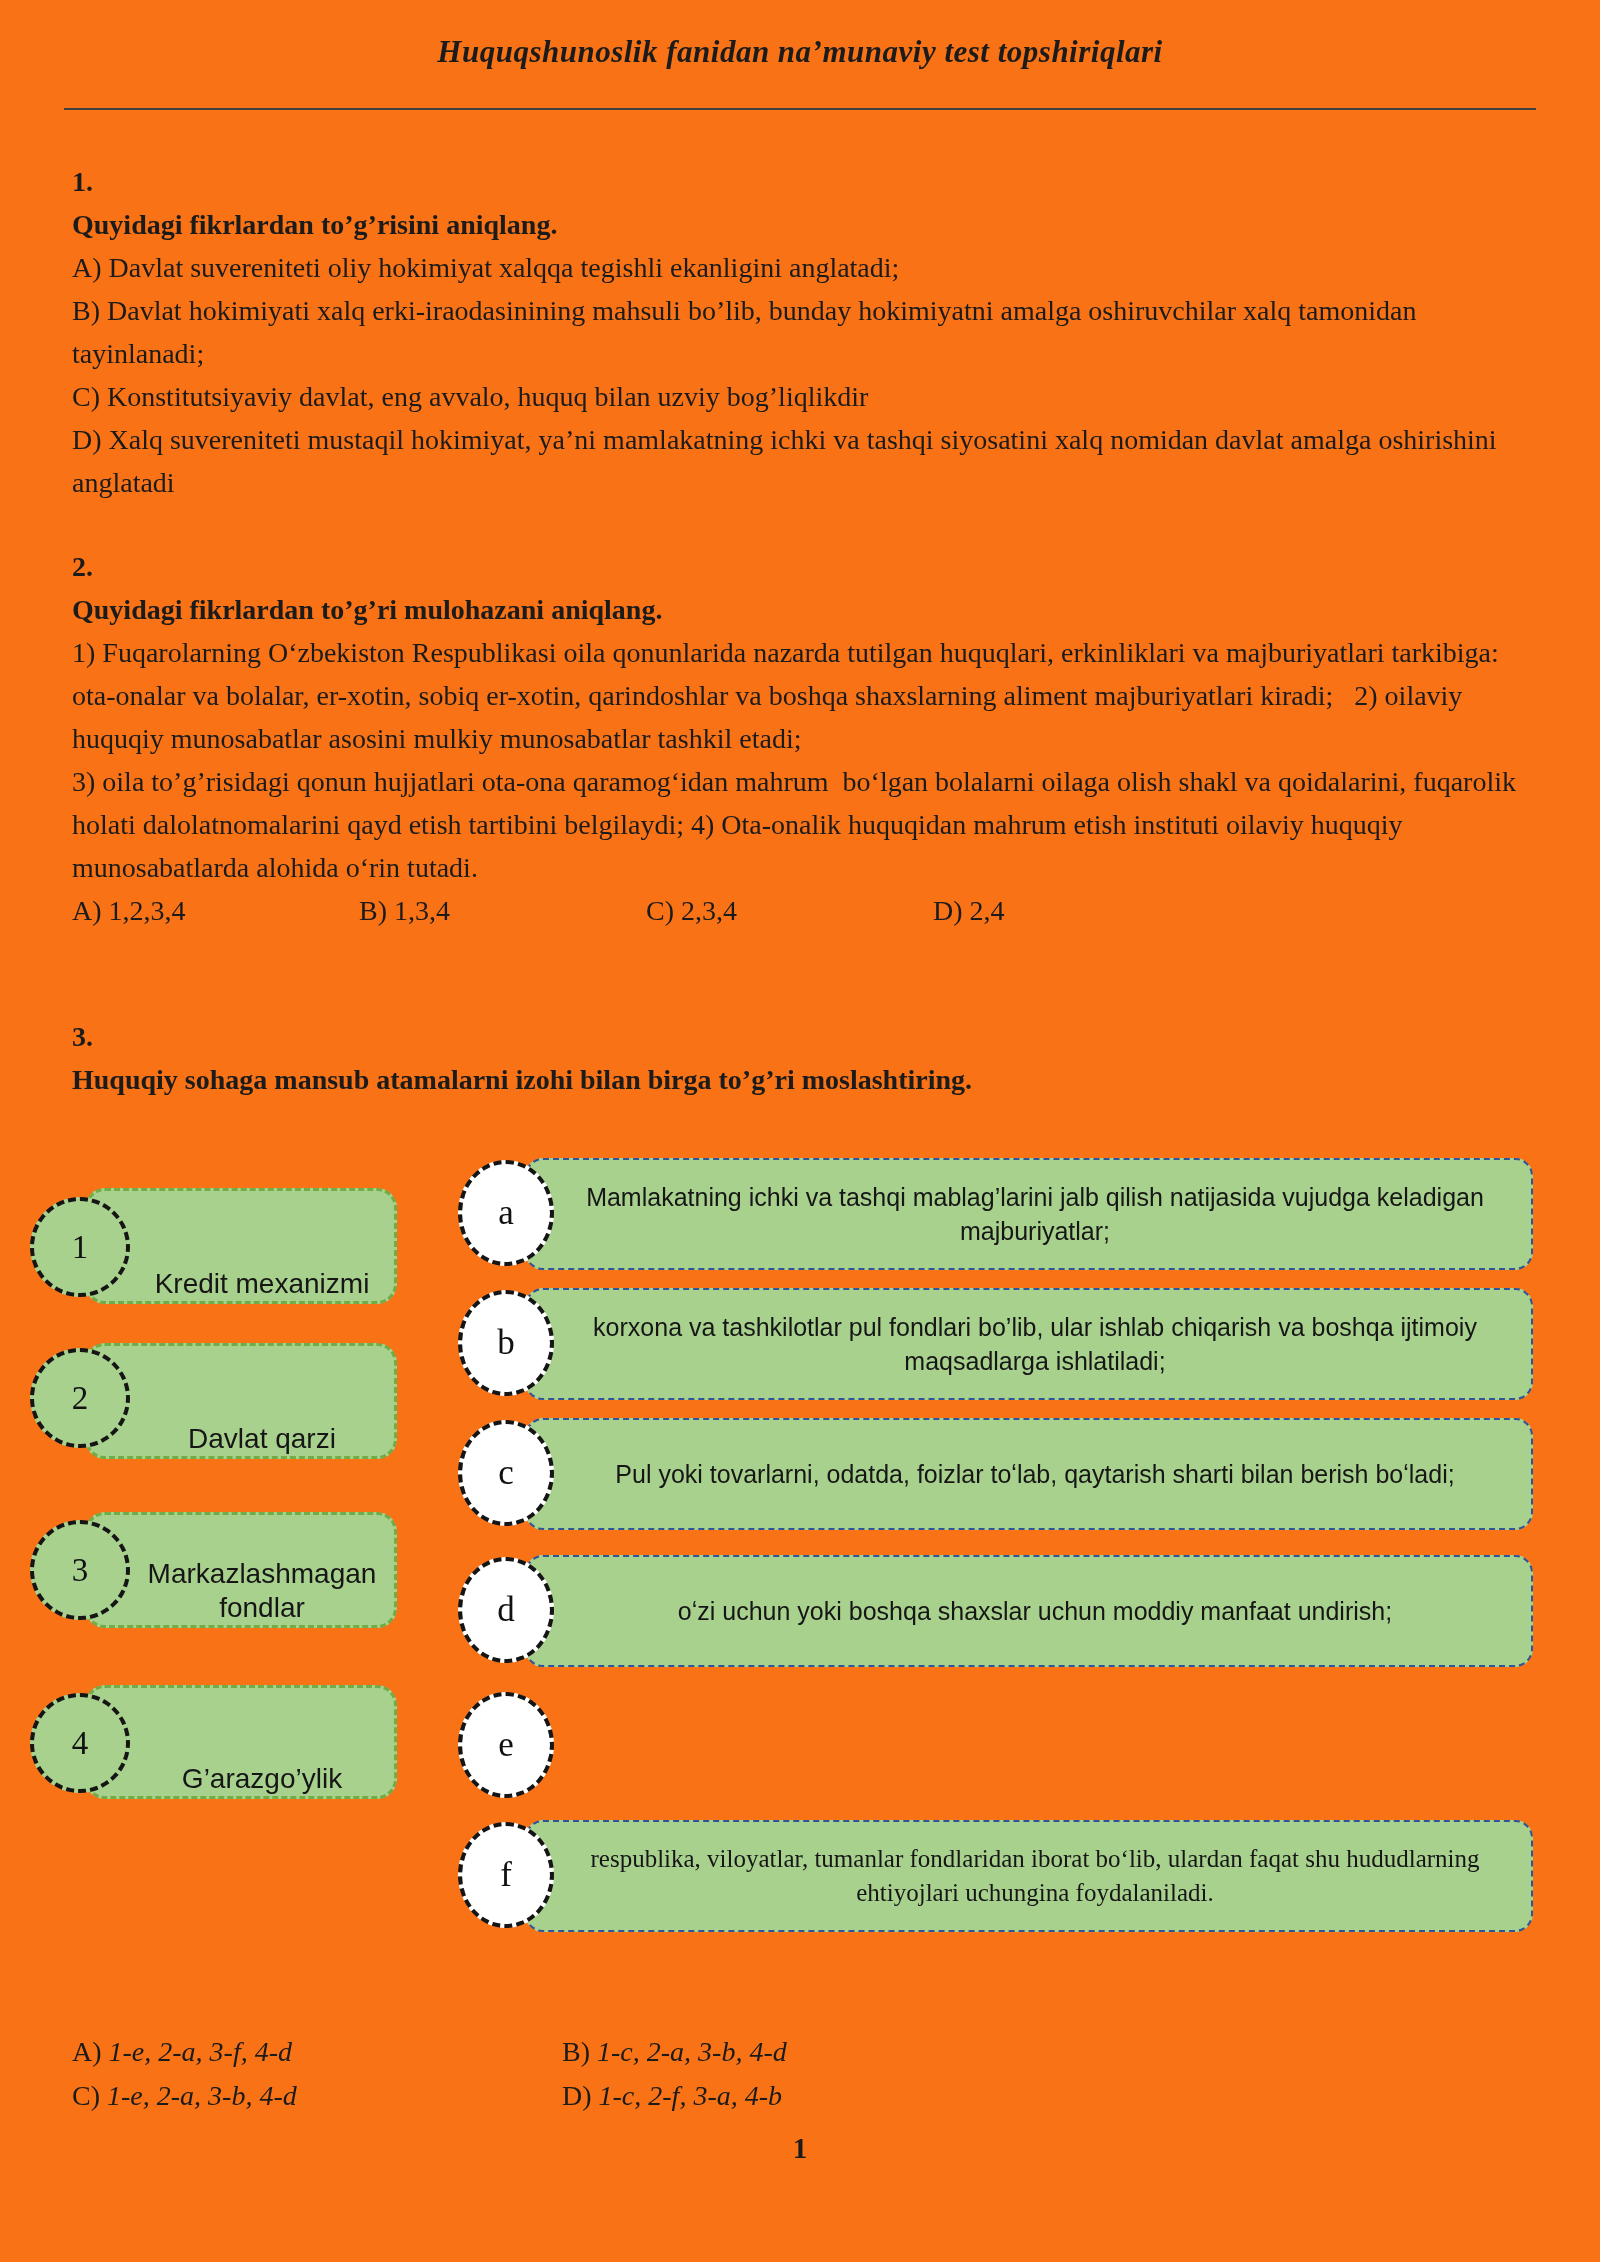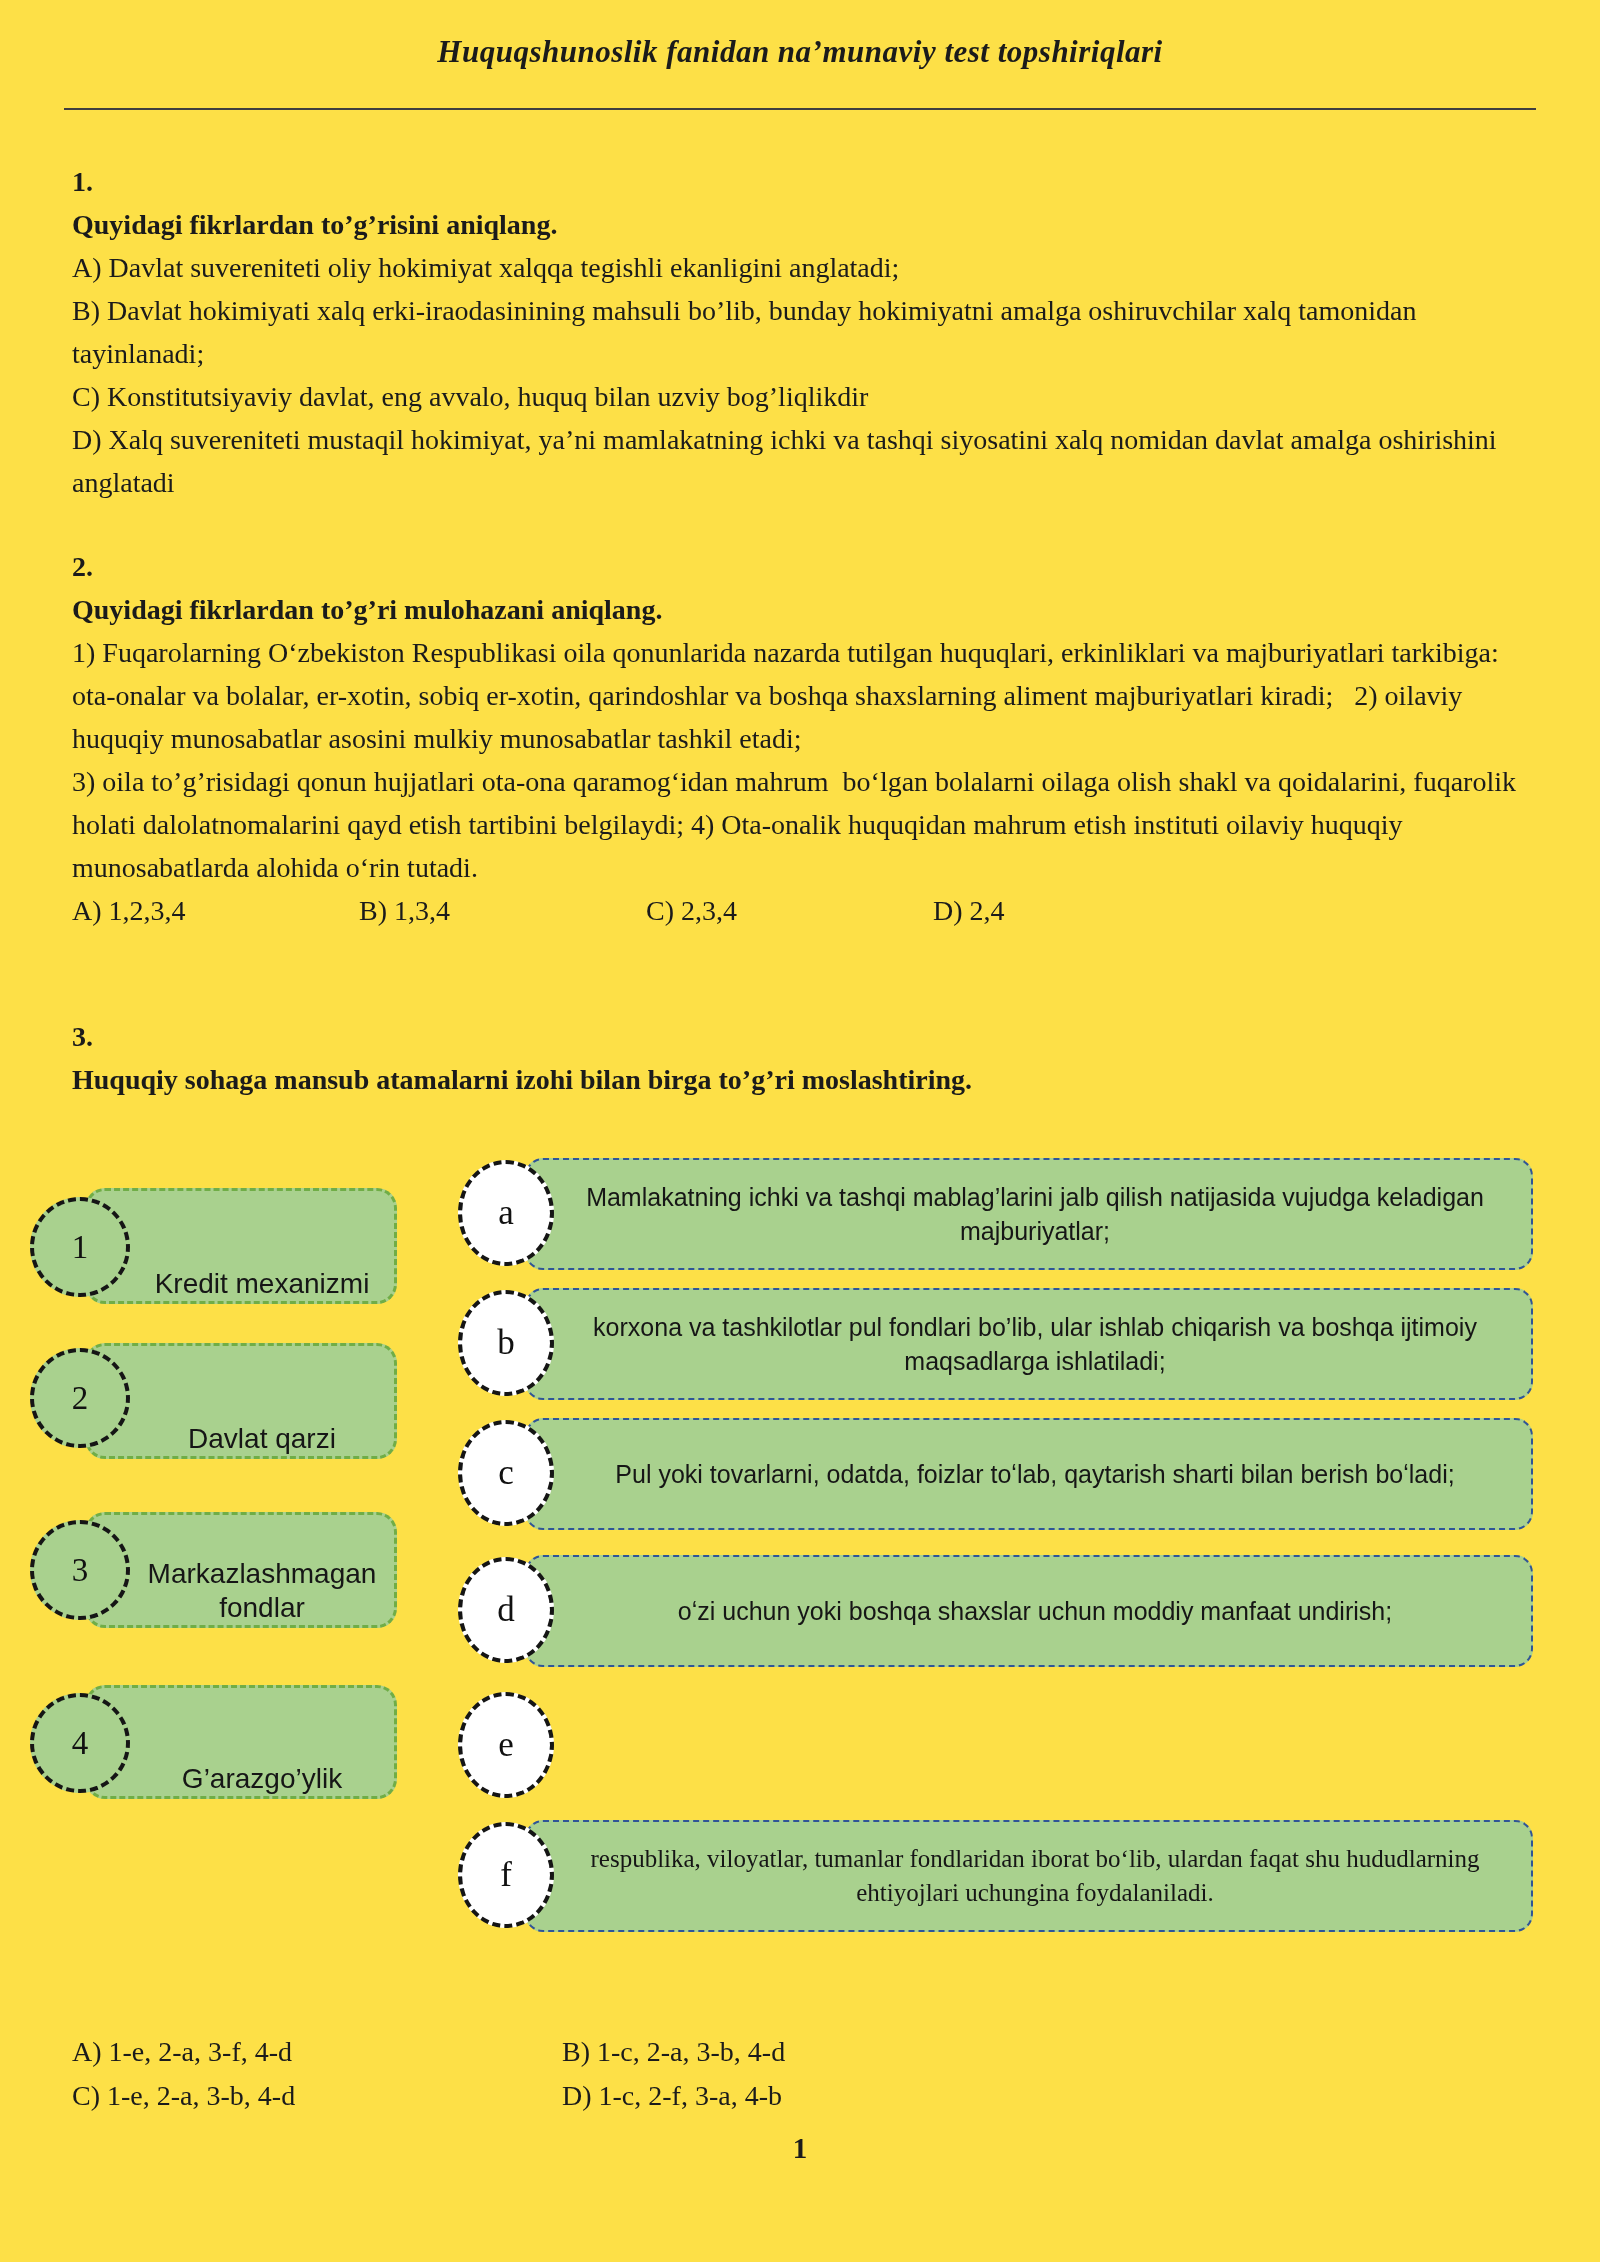"Huquqshunoslik fanidan na’munaviy test" .page { background: #fde047 -> #f97316 }
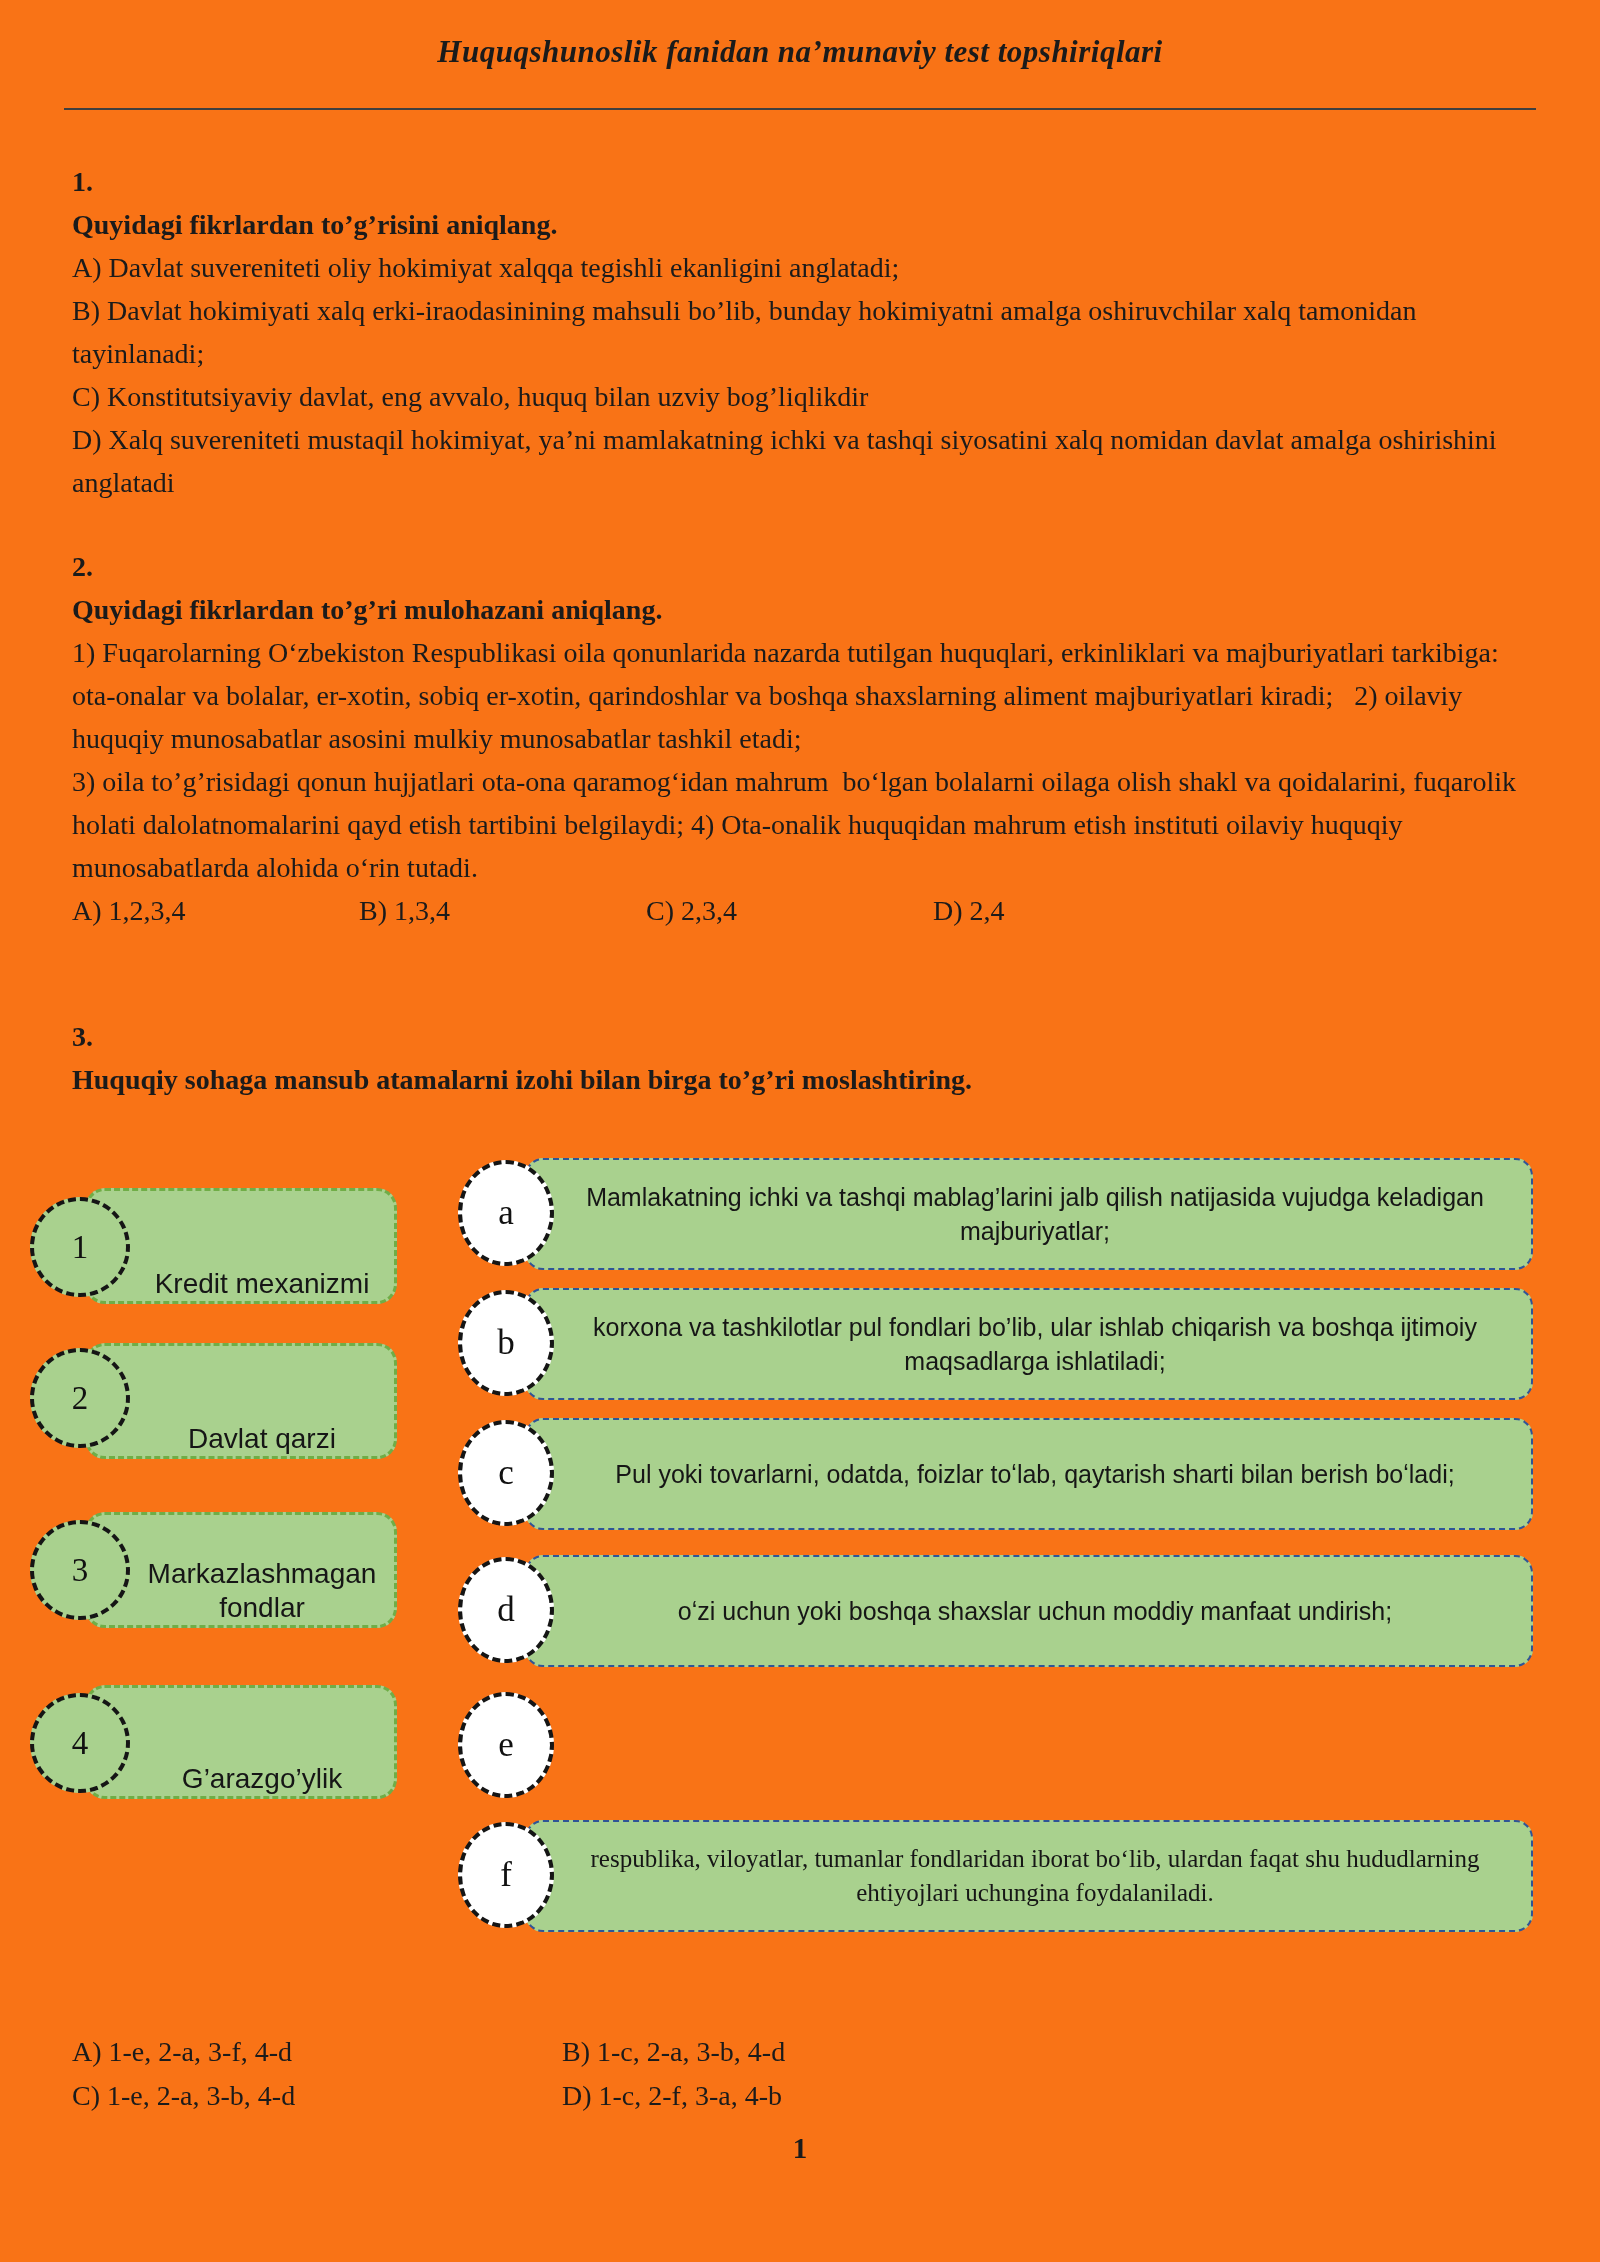"1-e, 2-a, 3-f, 4-d" .answers .val { font-style: none -> italic }
